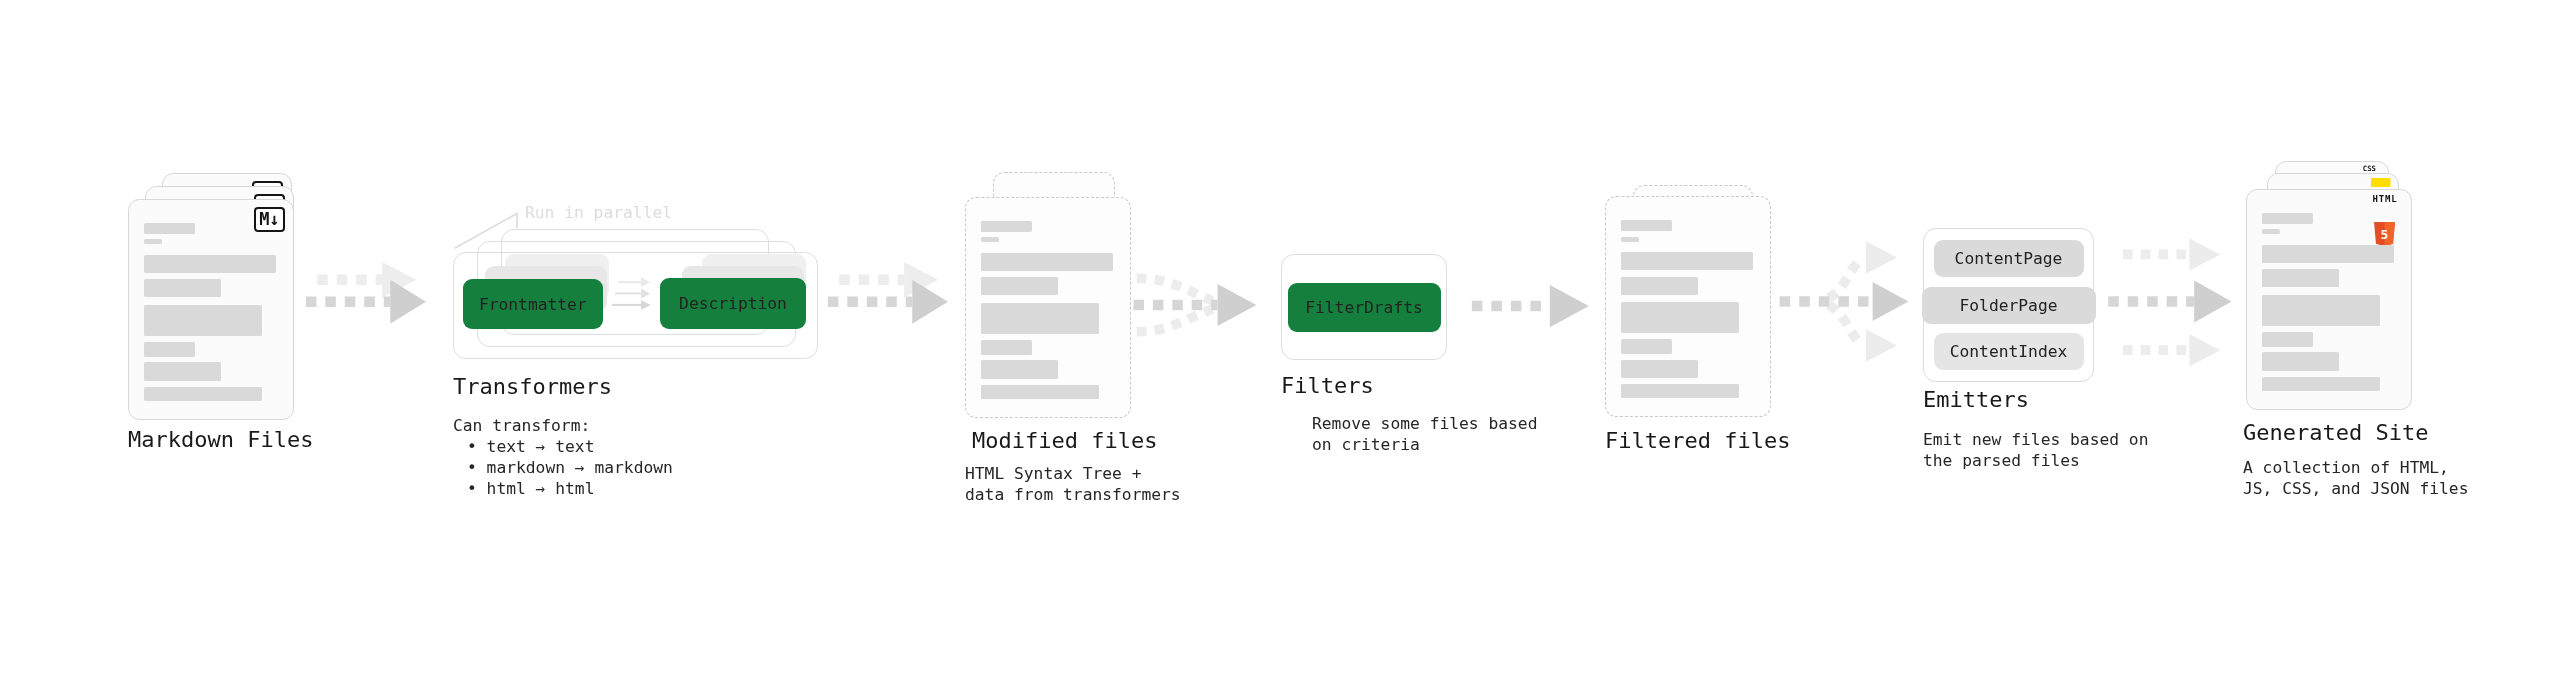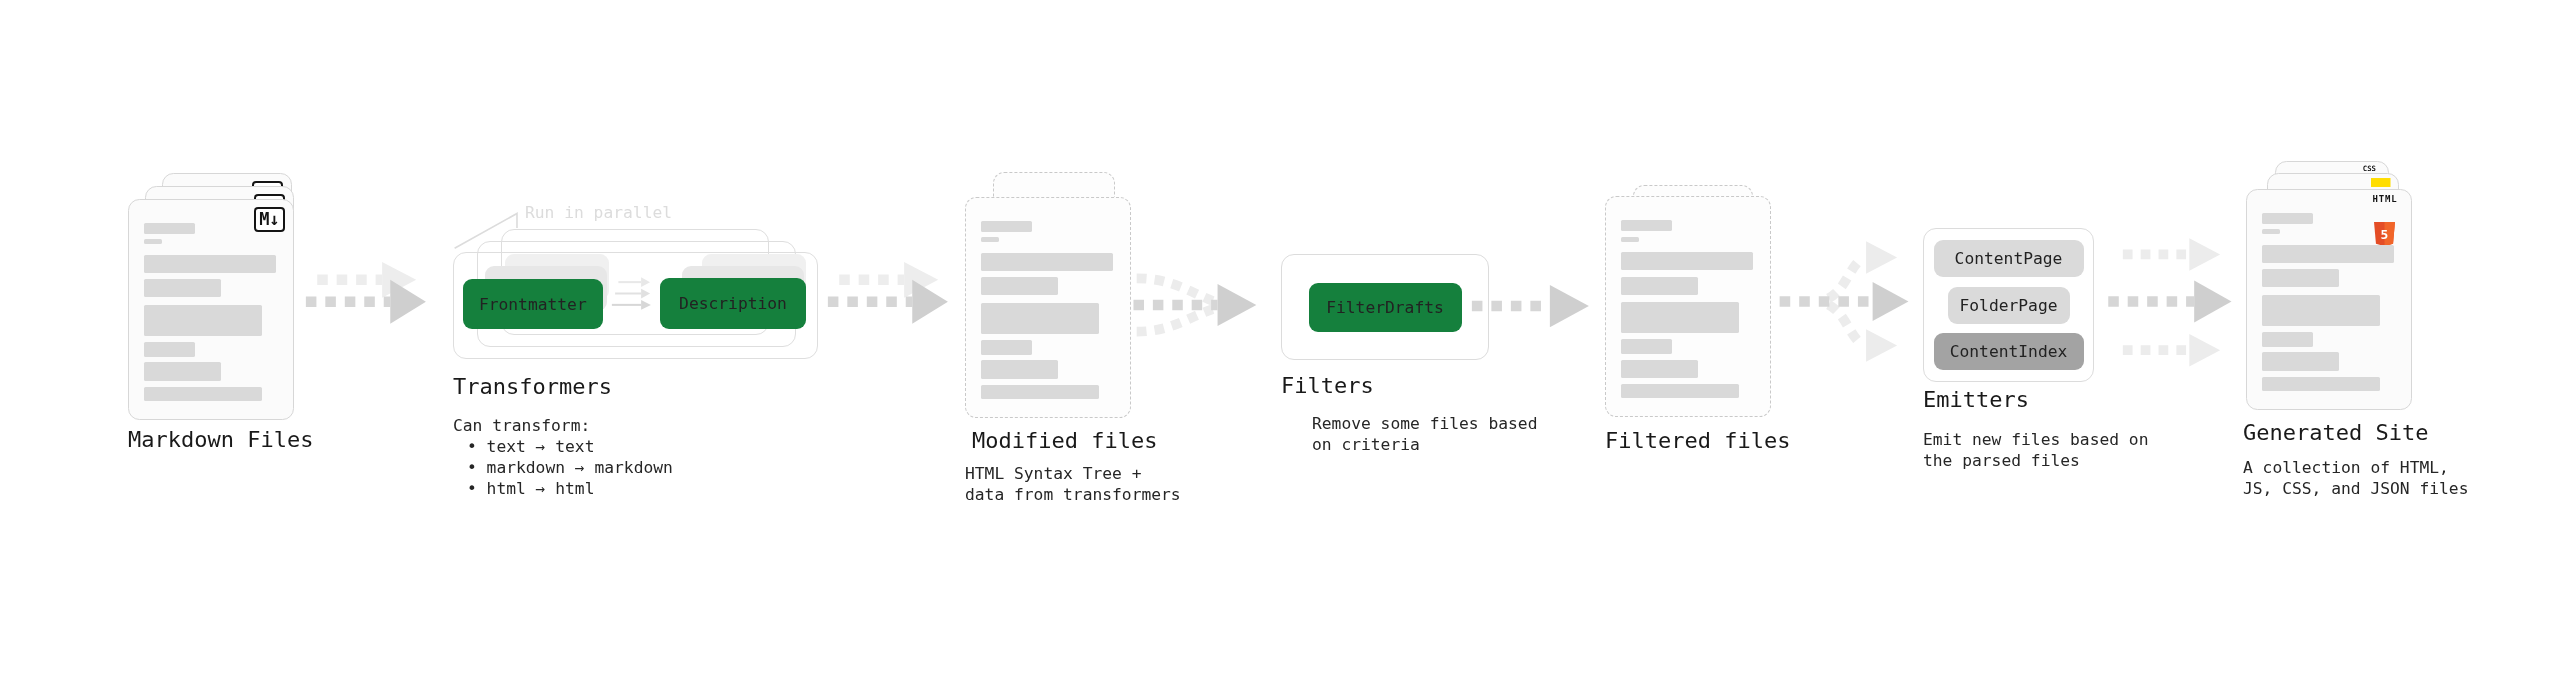"FilterDrafts" div.panel { width: 208px -> 166px }
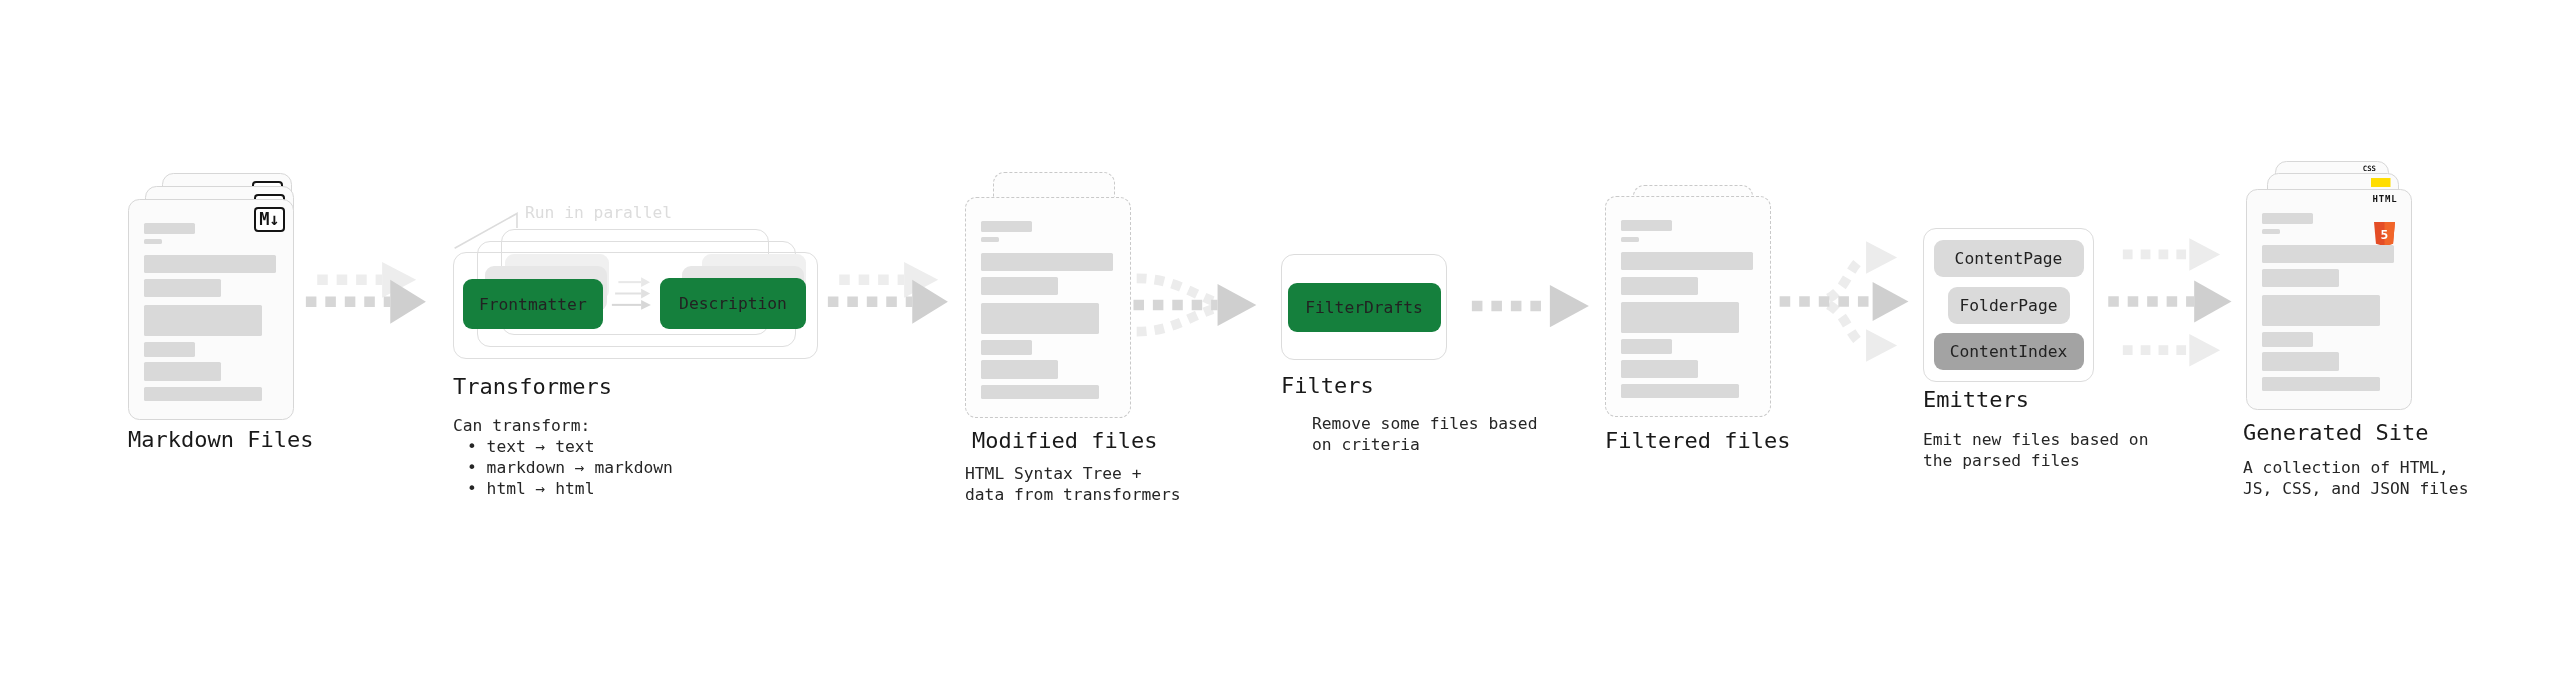"FolderPage" div.pill { width: 122px -> 174px }
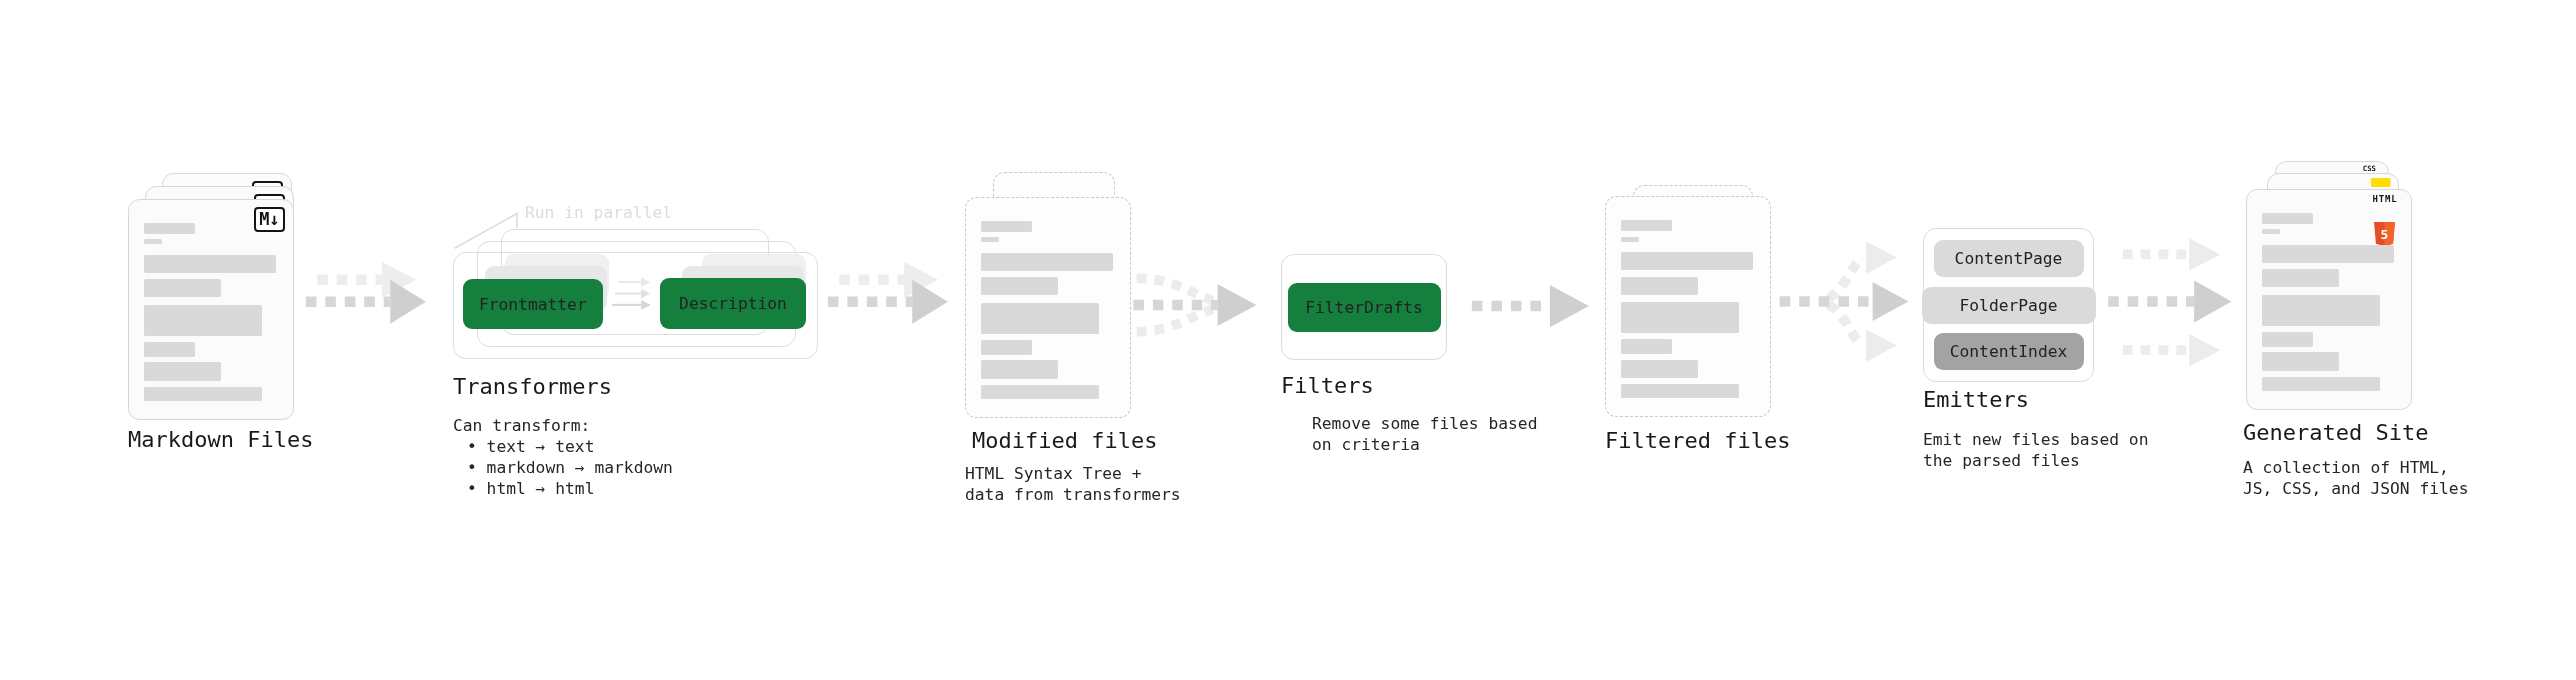"ContentIndex" div.pill { background: #a3a3a3 -> #e5e5e5 }
